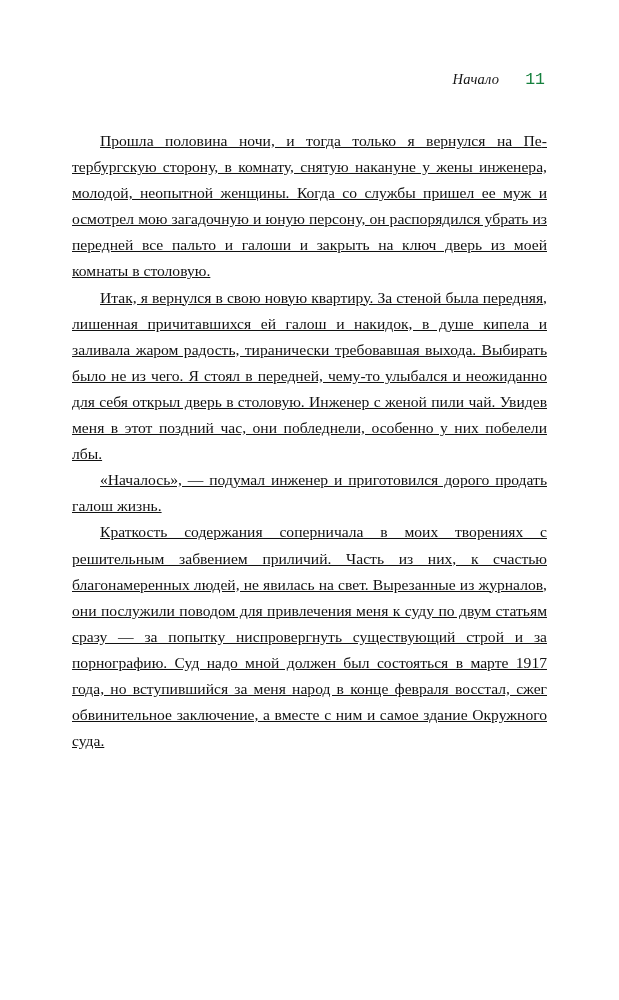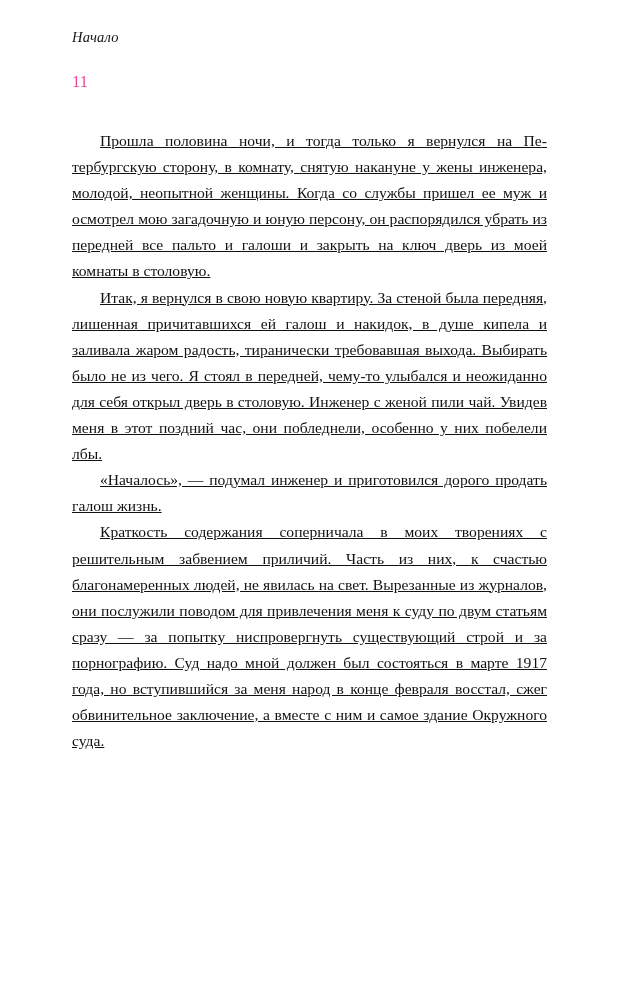"Начало" .running-head { flex-direction: column -> none }
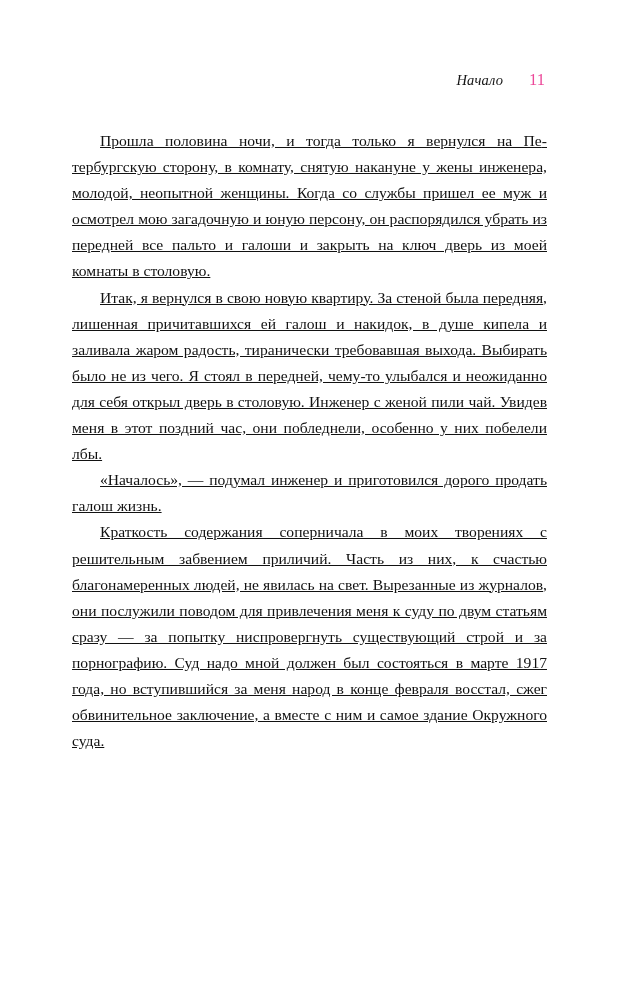"11" .running-head .folio { color: #ec4899 -> #15803d; font-family: none -> Liberation Mono, monospace }
